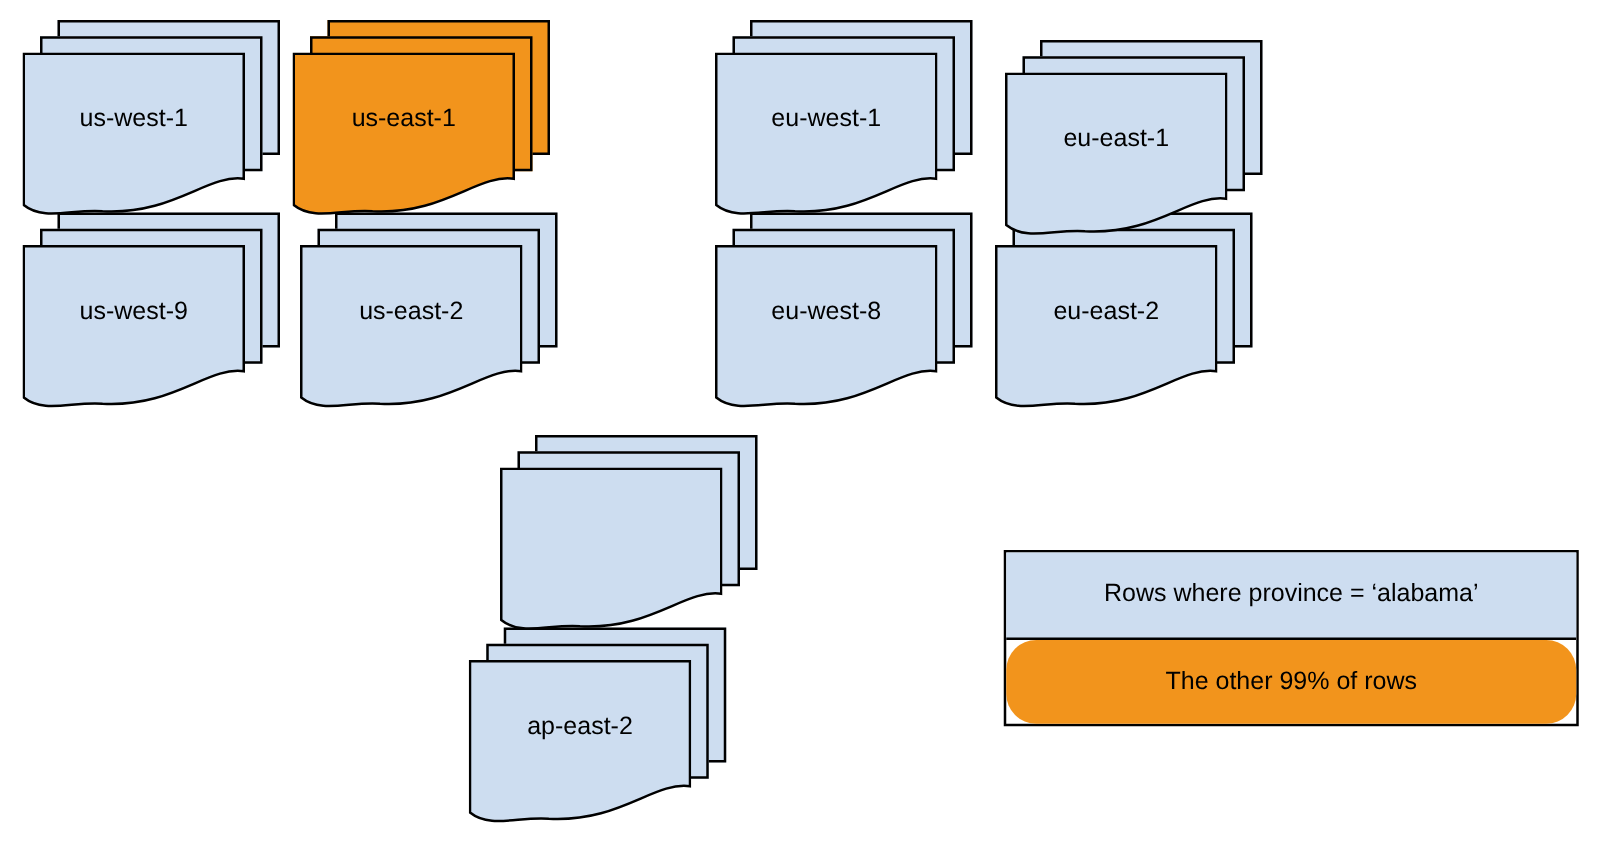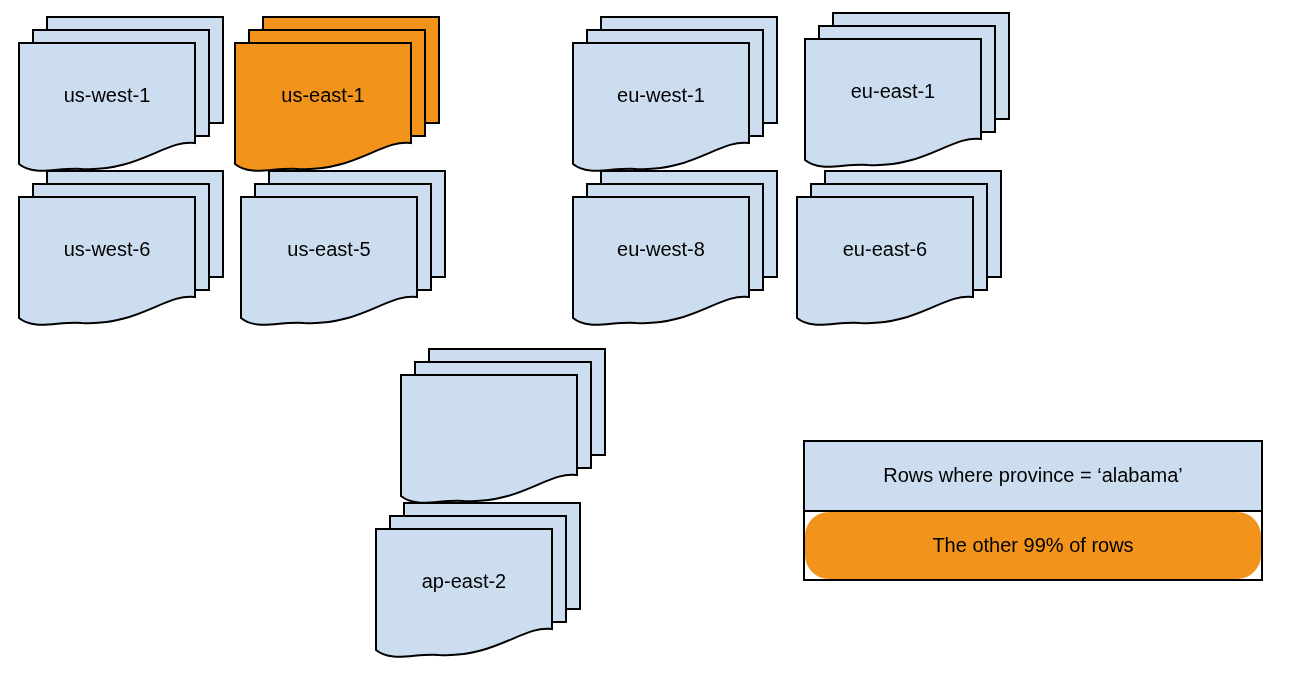"eu-east-1" #stack-eu-east-1 { top: 12px -> 32px }
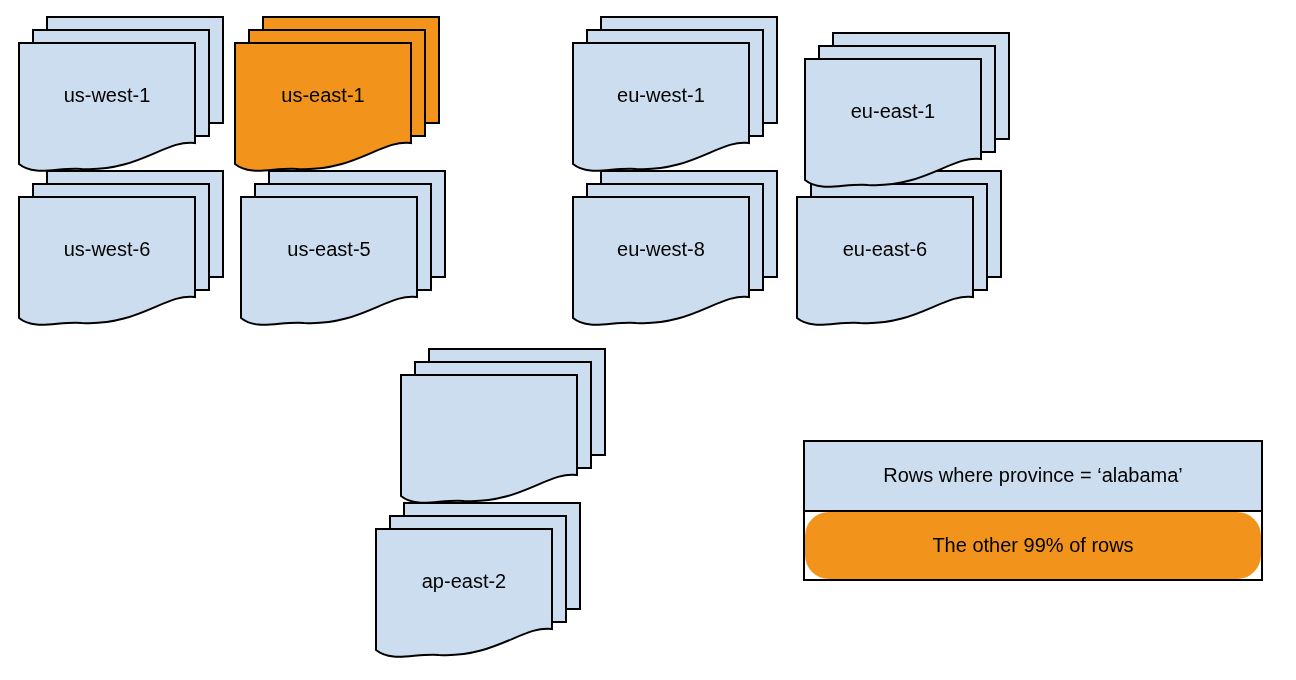"us-west-6" div.stack-label { text: us-west-6 -> us-west-9 }
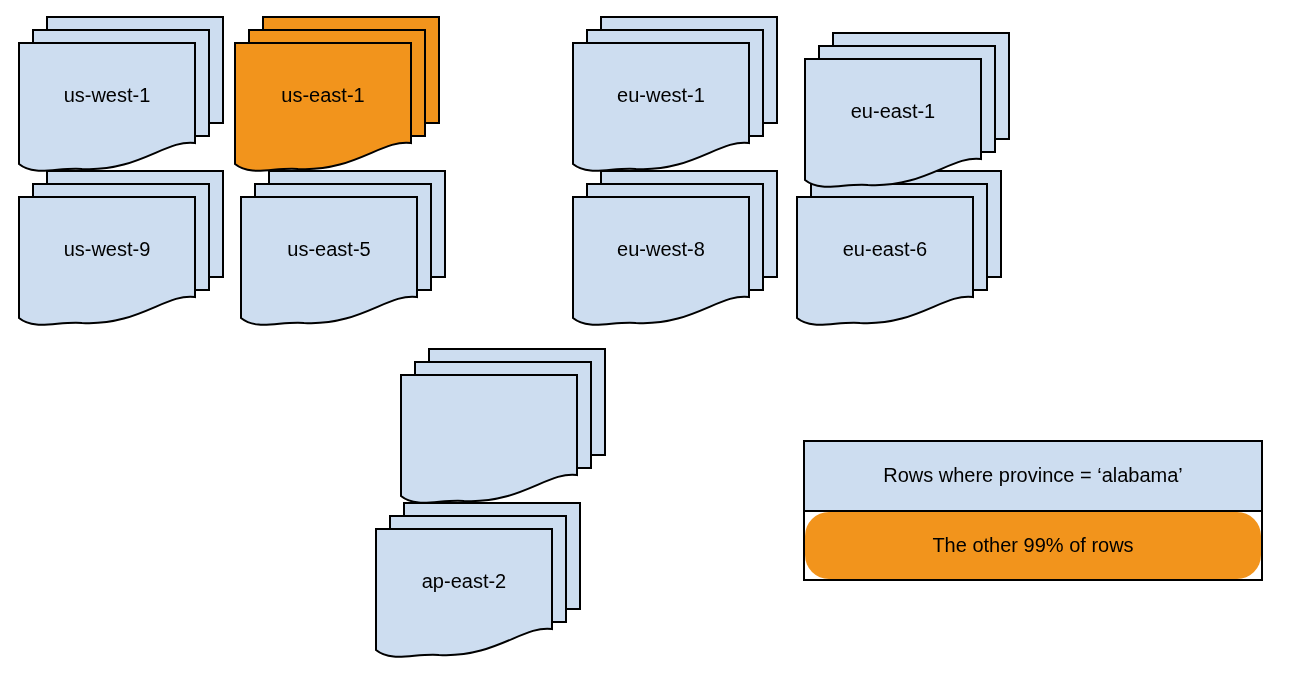"us-east-5" div.stack-label { text: us-east-5 -> us-east-2 }
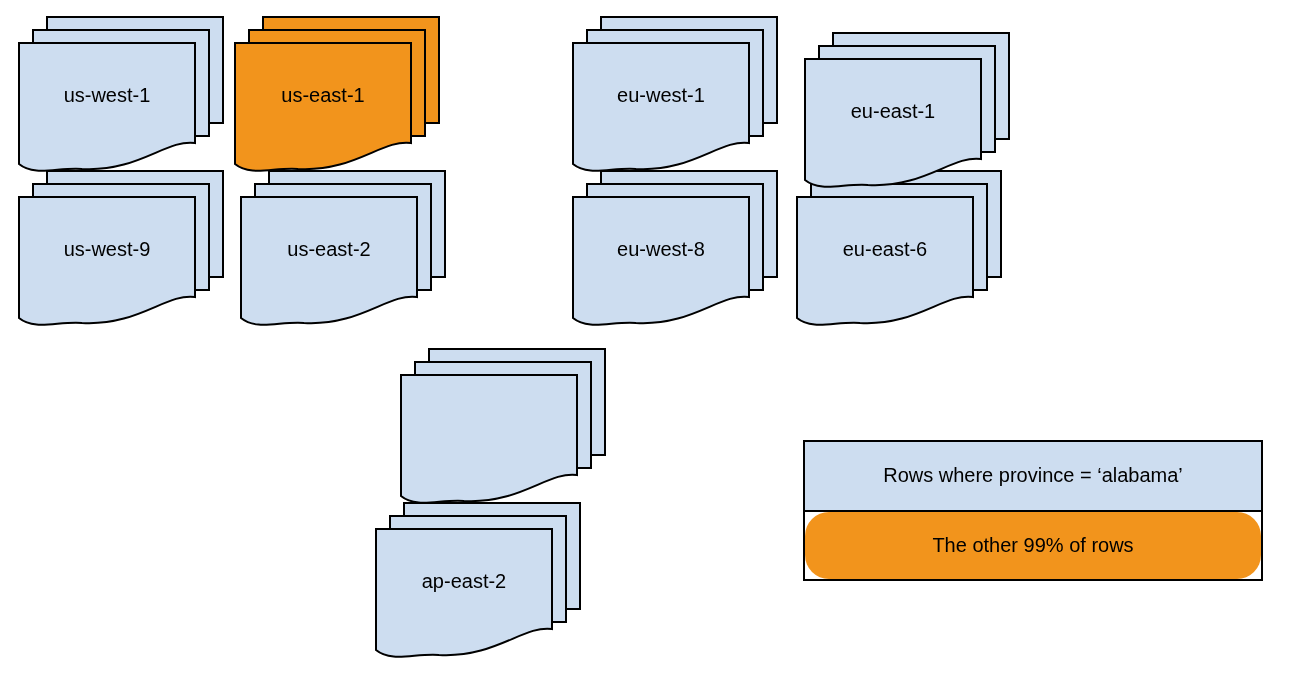"eu-east-6" div.stack-label { text: eu-east-6 -> eu-east-2 }
